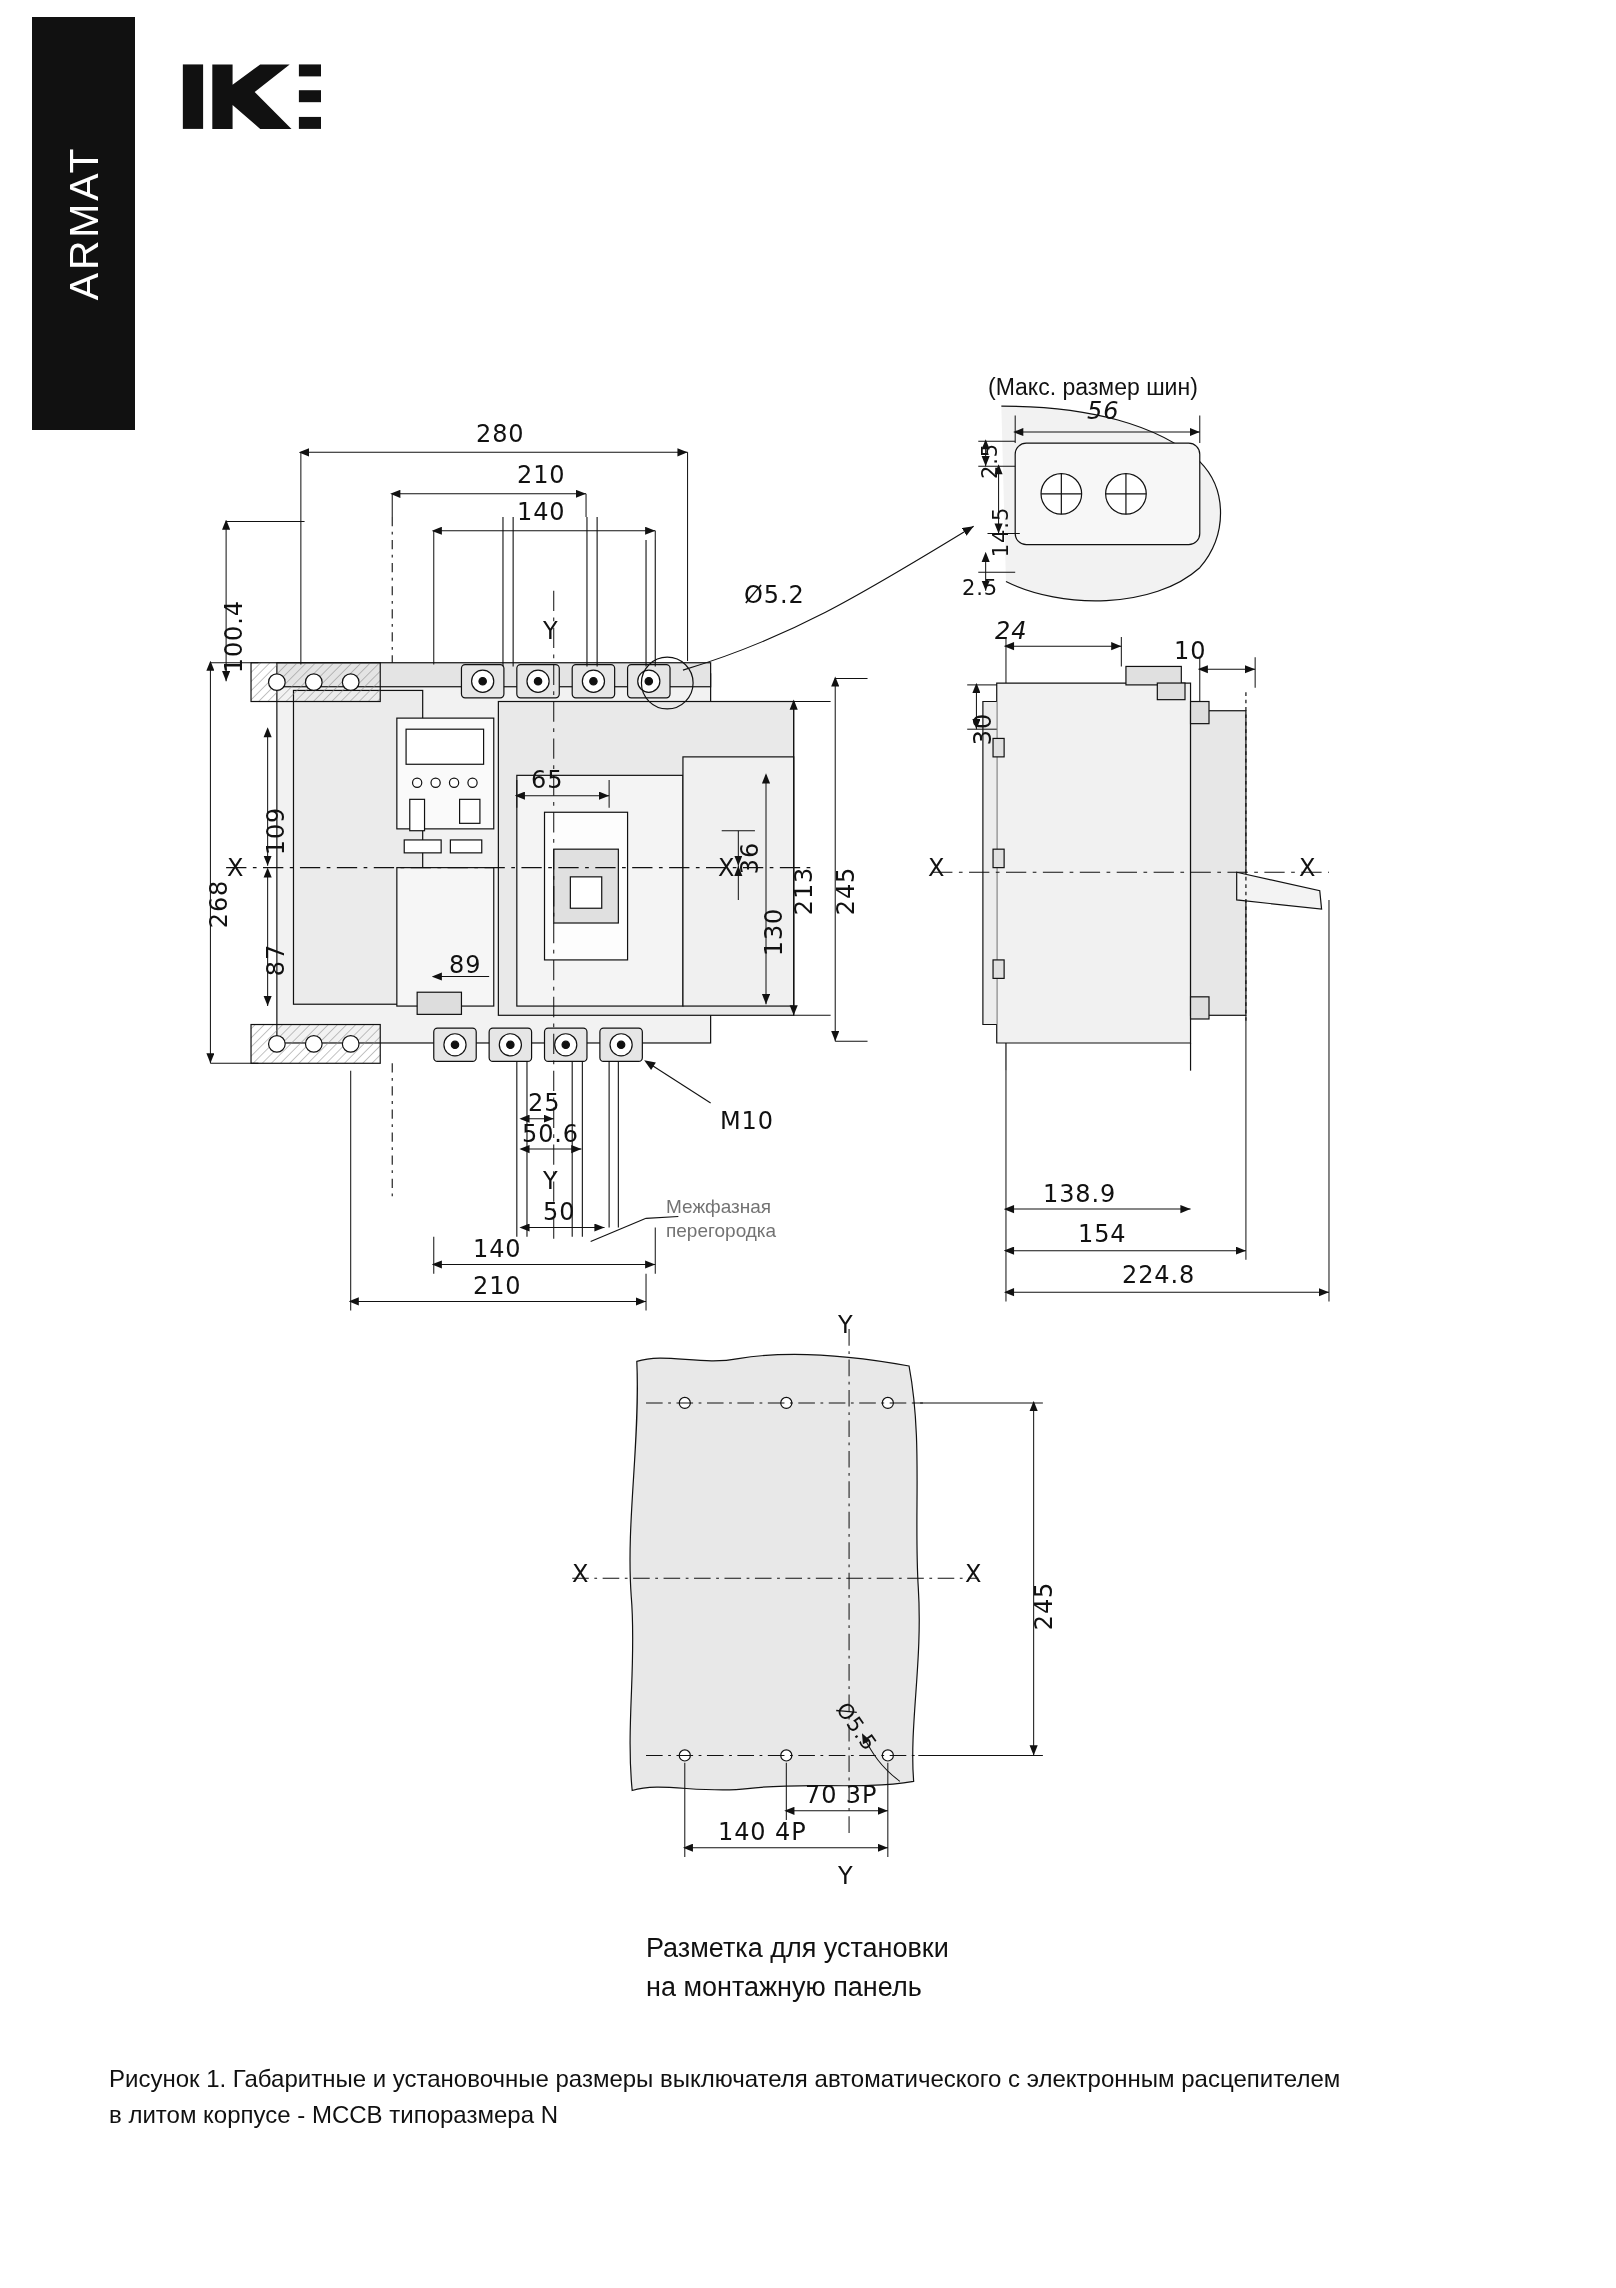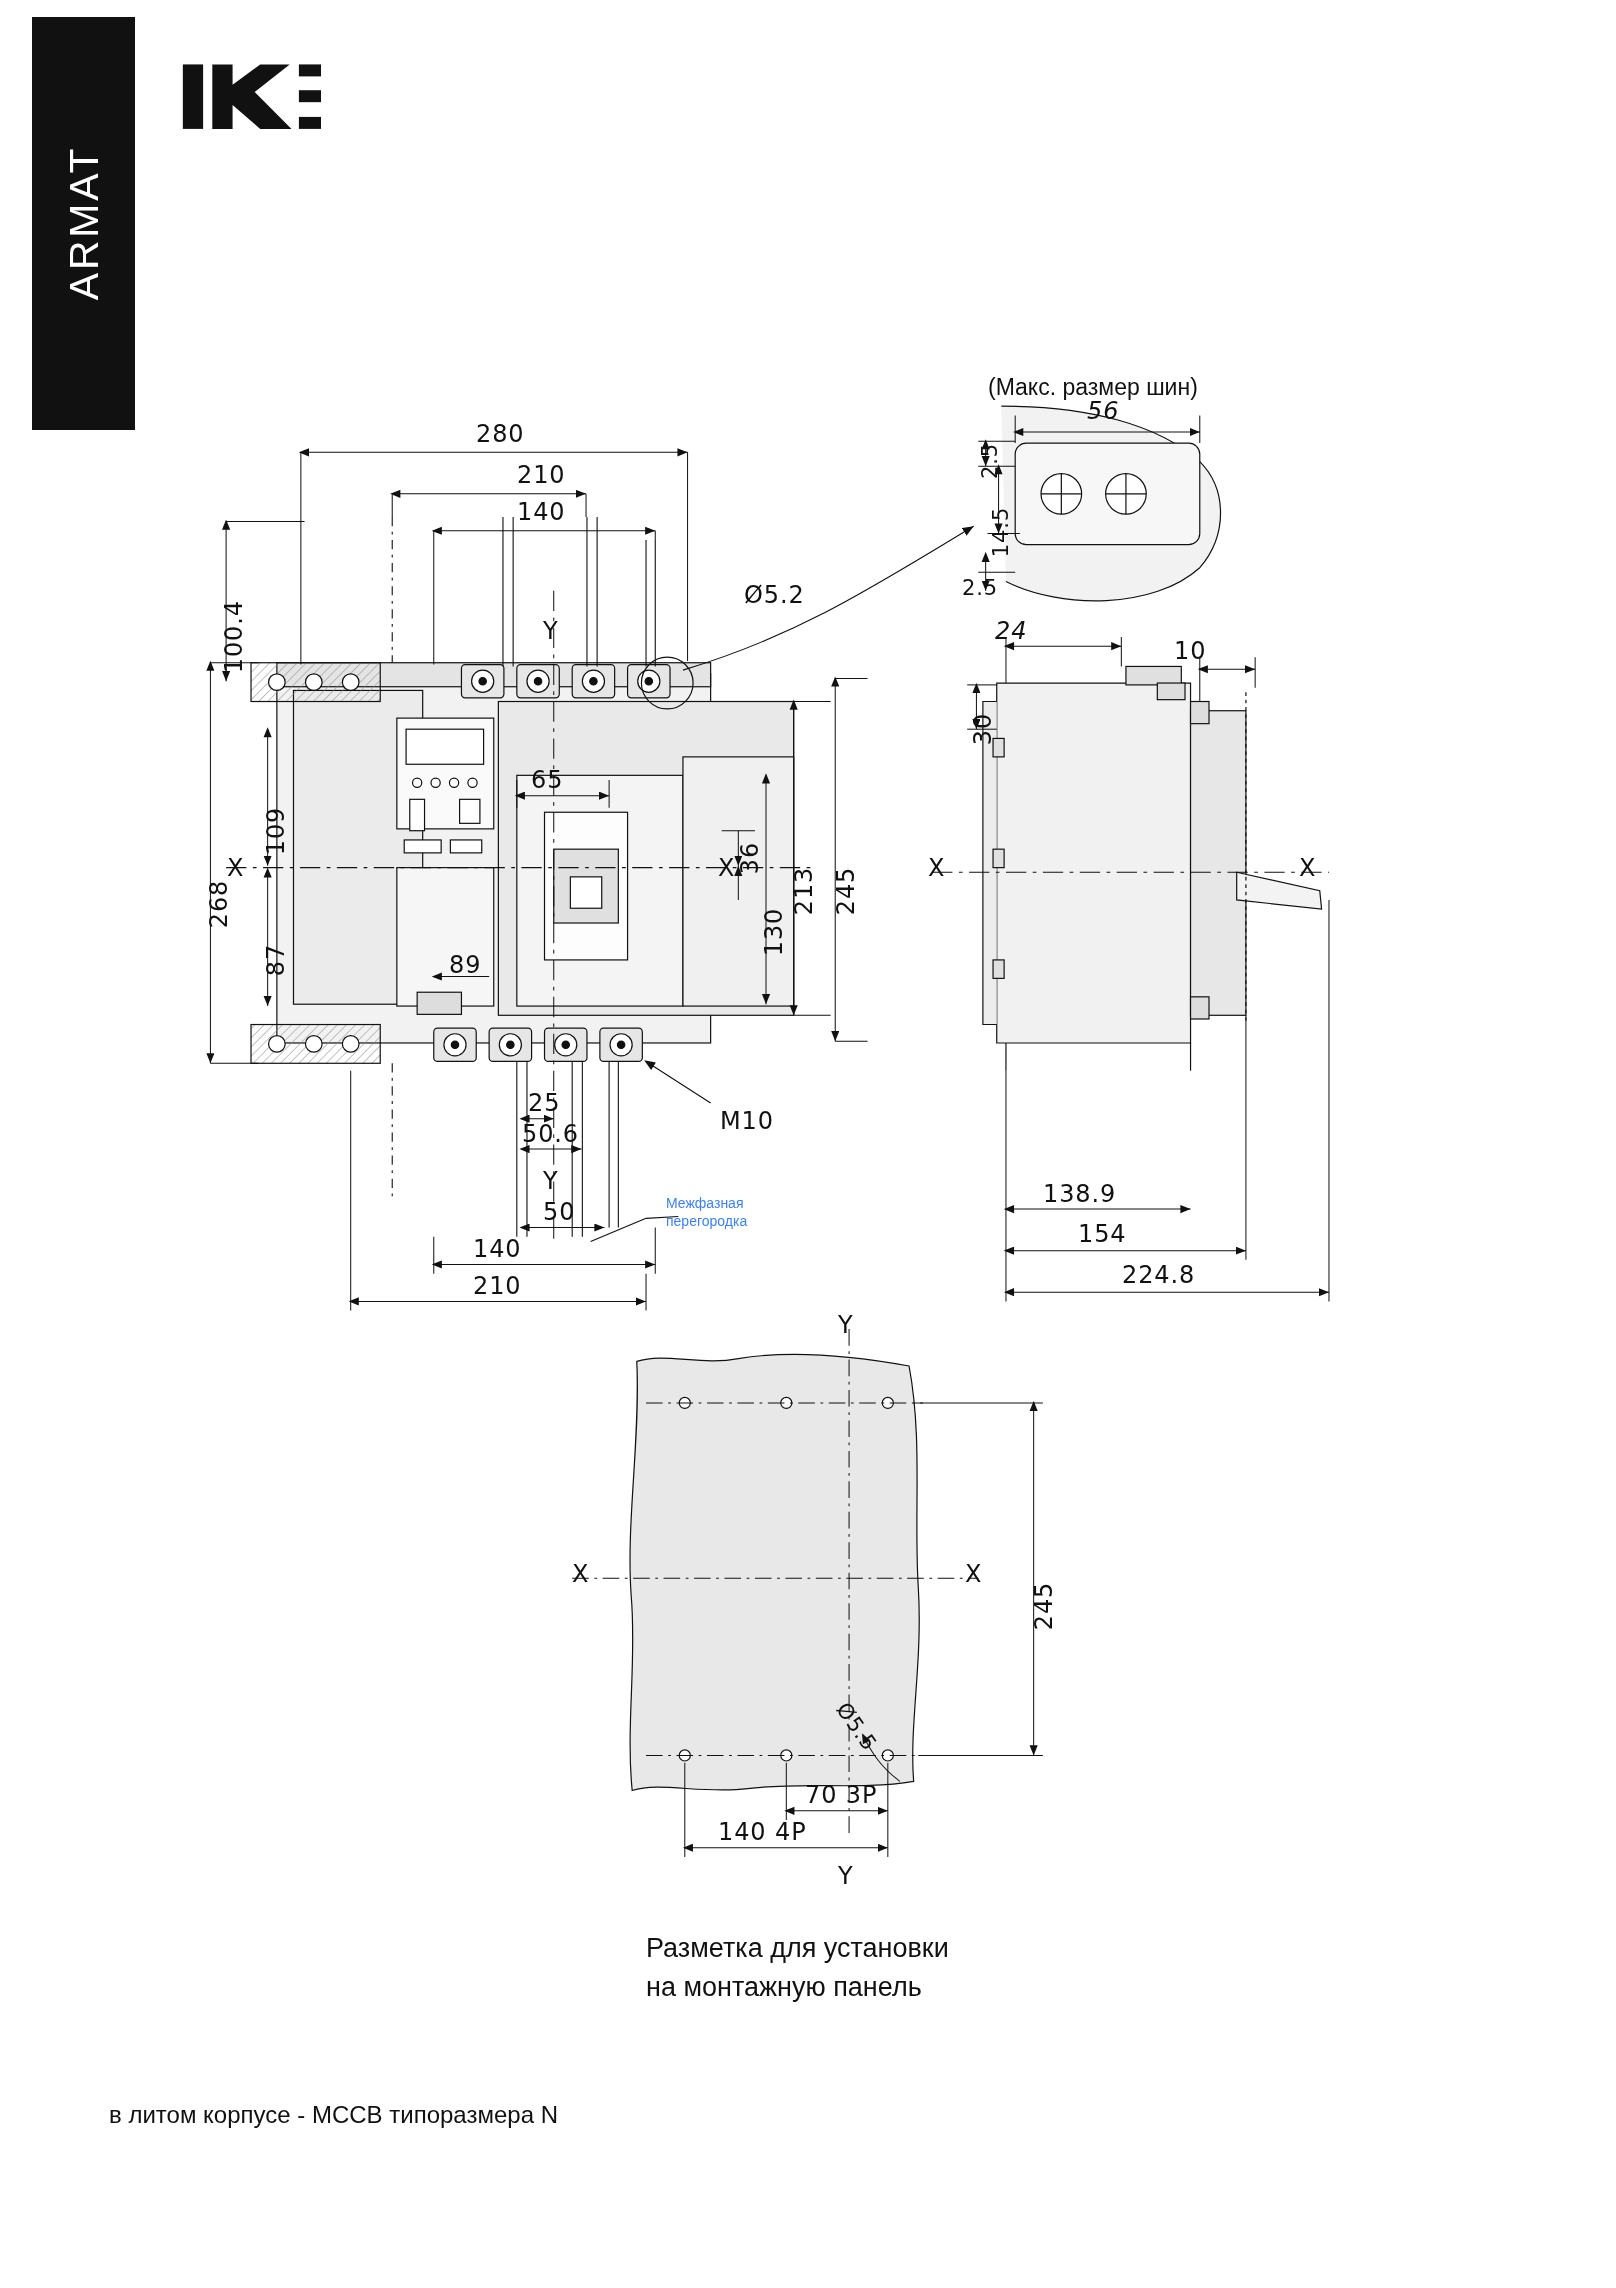"Межфазная" .lblr { color: #3b82f6 -> #737373; font-size: 14px -> 19px }
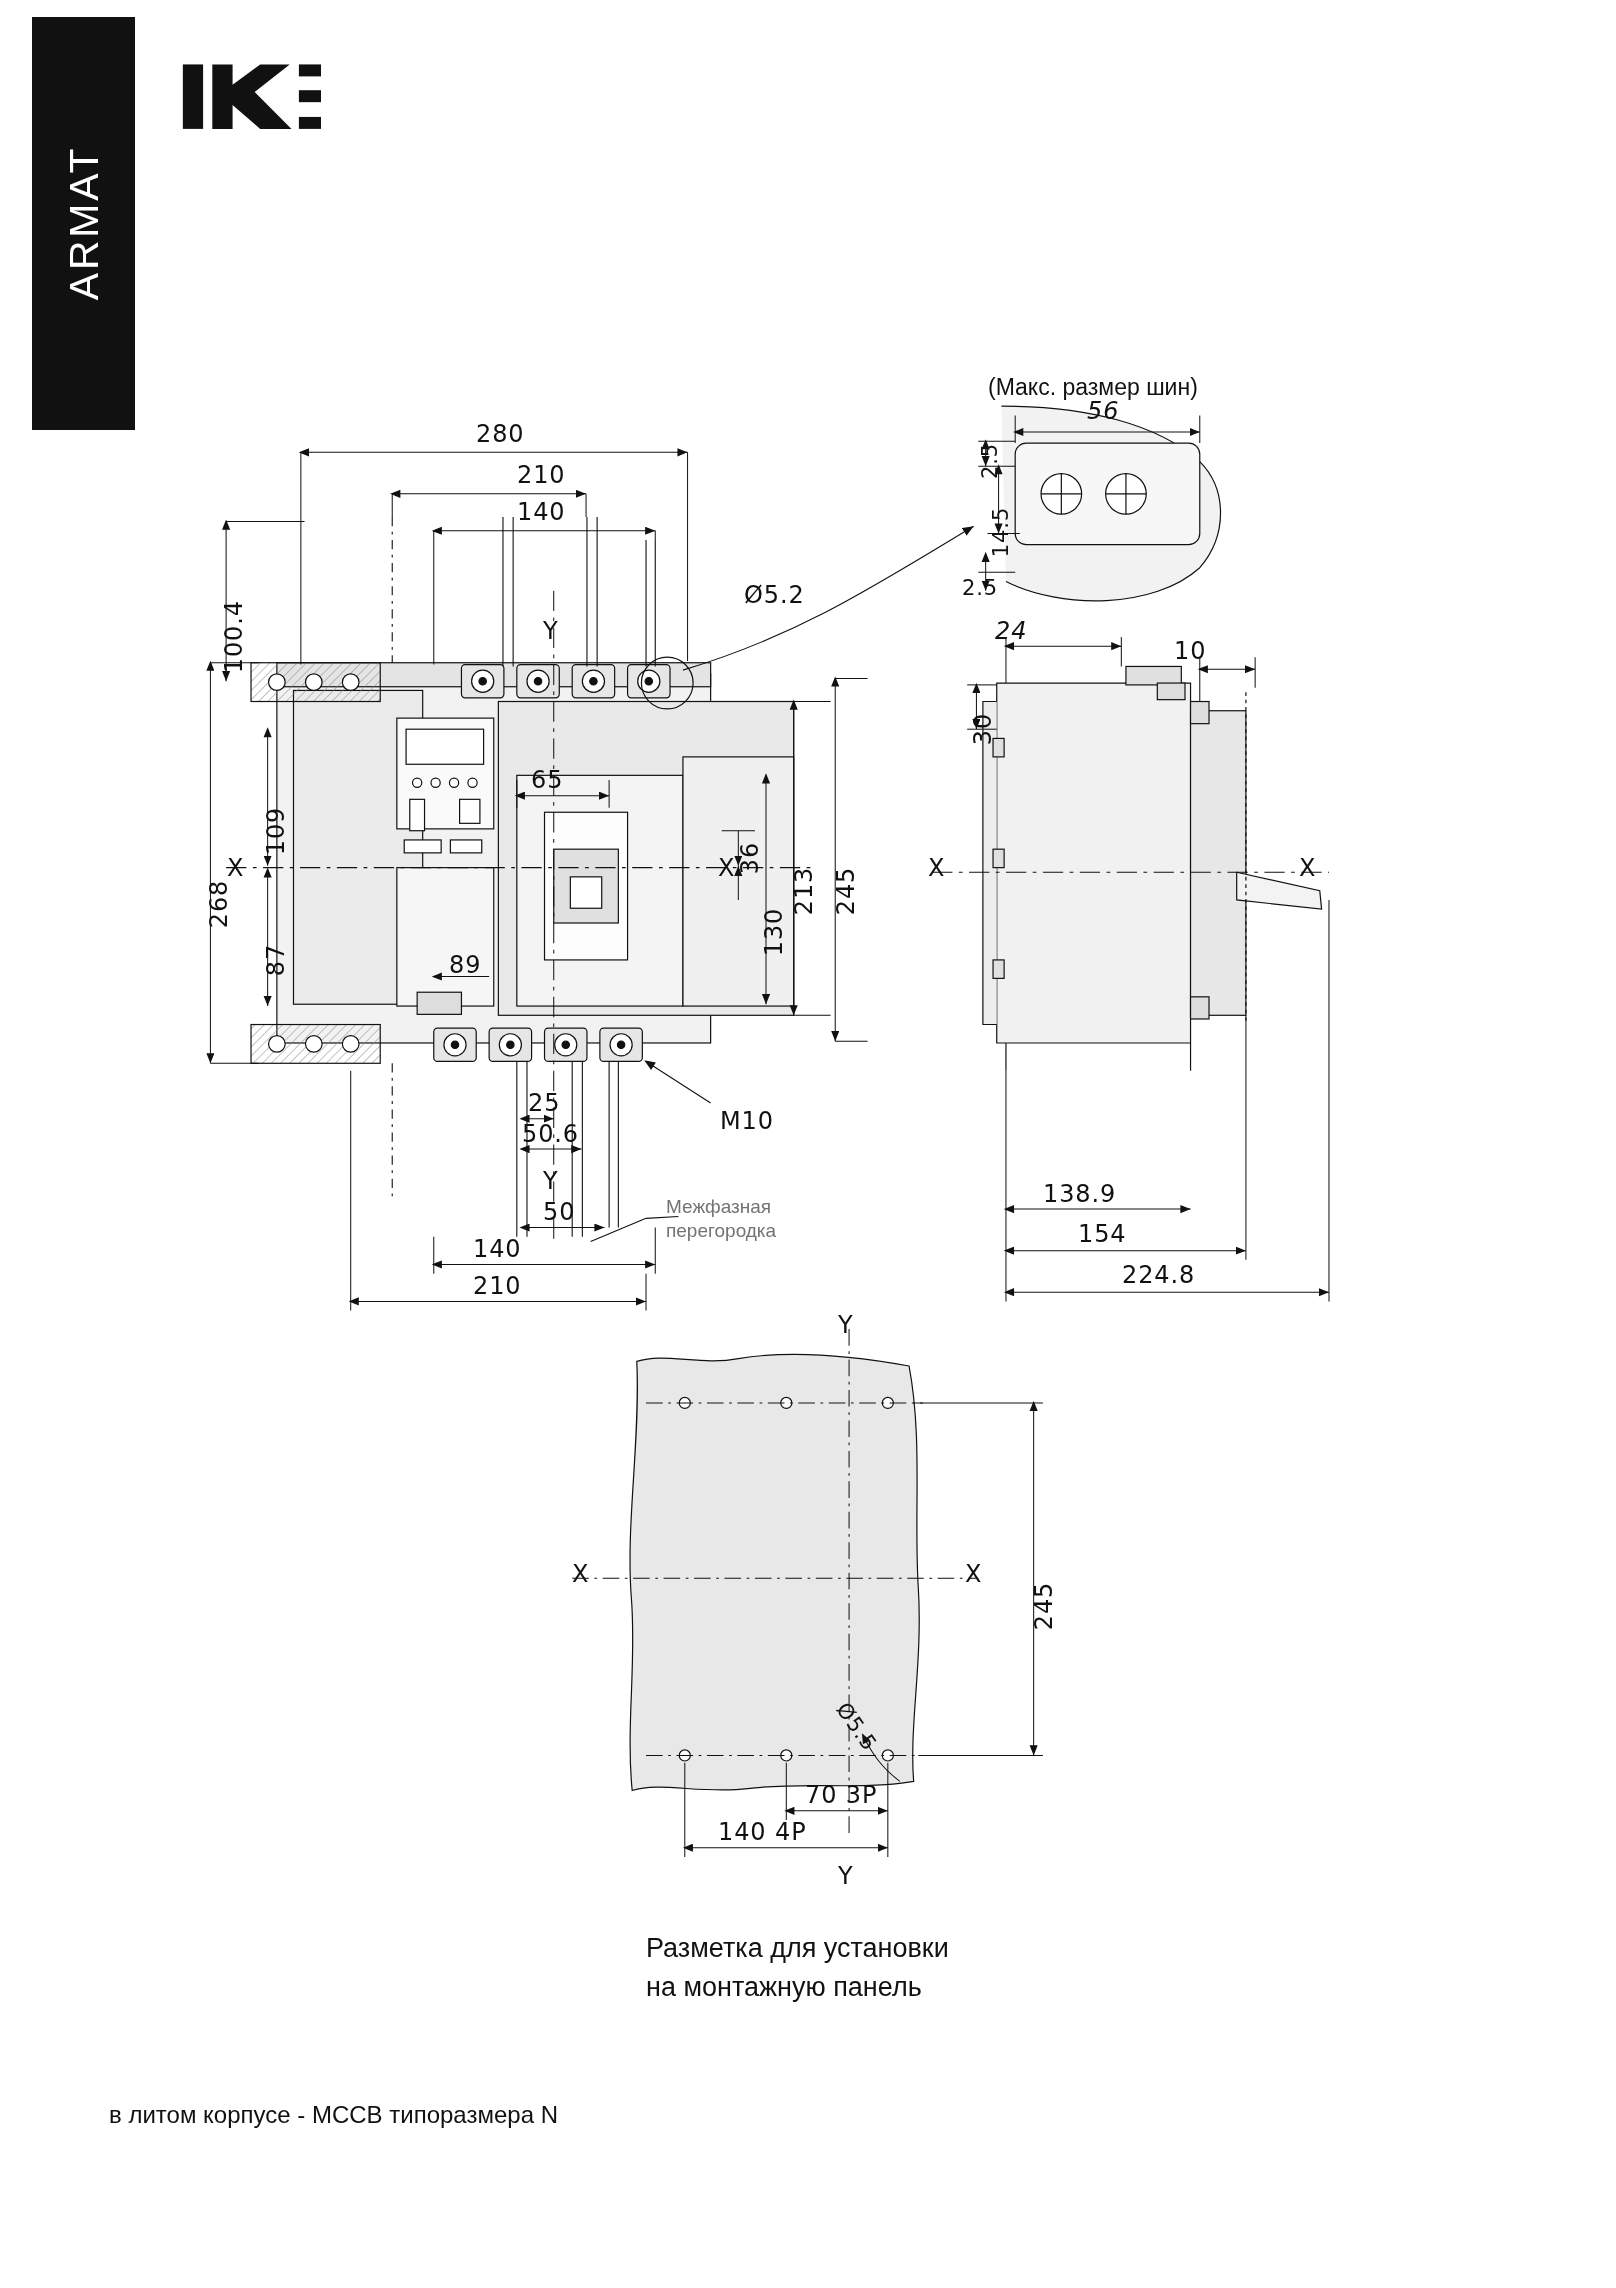"Рисунок 1. Габаритные и установочные" span { html: none -> <span>Рисунок 1. Габаритные и установочные размеры выключателя автоматического с электронным расцепителем</span> }
